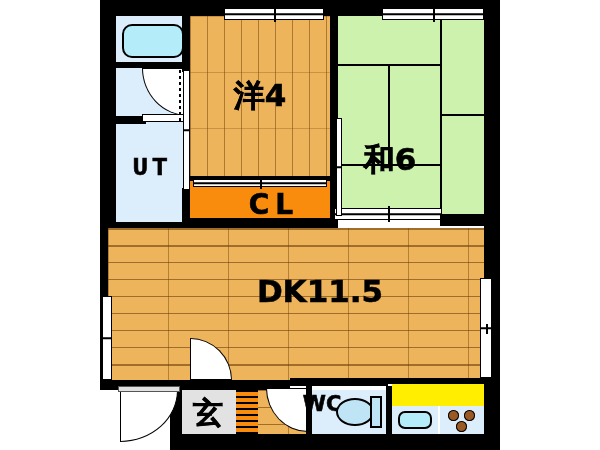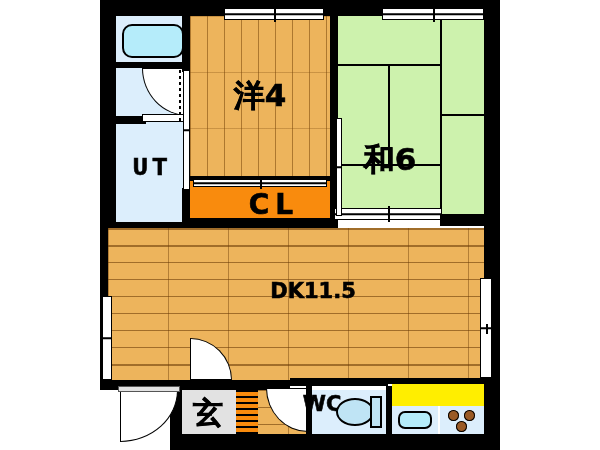"DK11.5" div.lbl { font-size: 21px -> 31px; left: 233px -> 240px }
